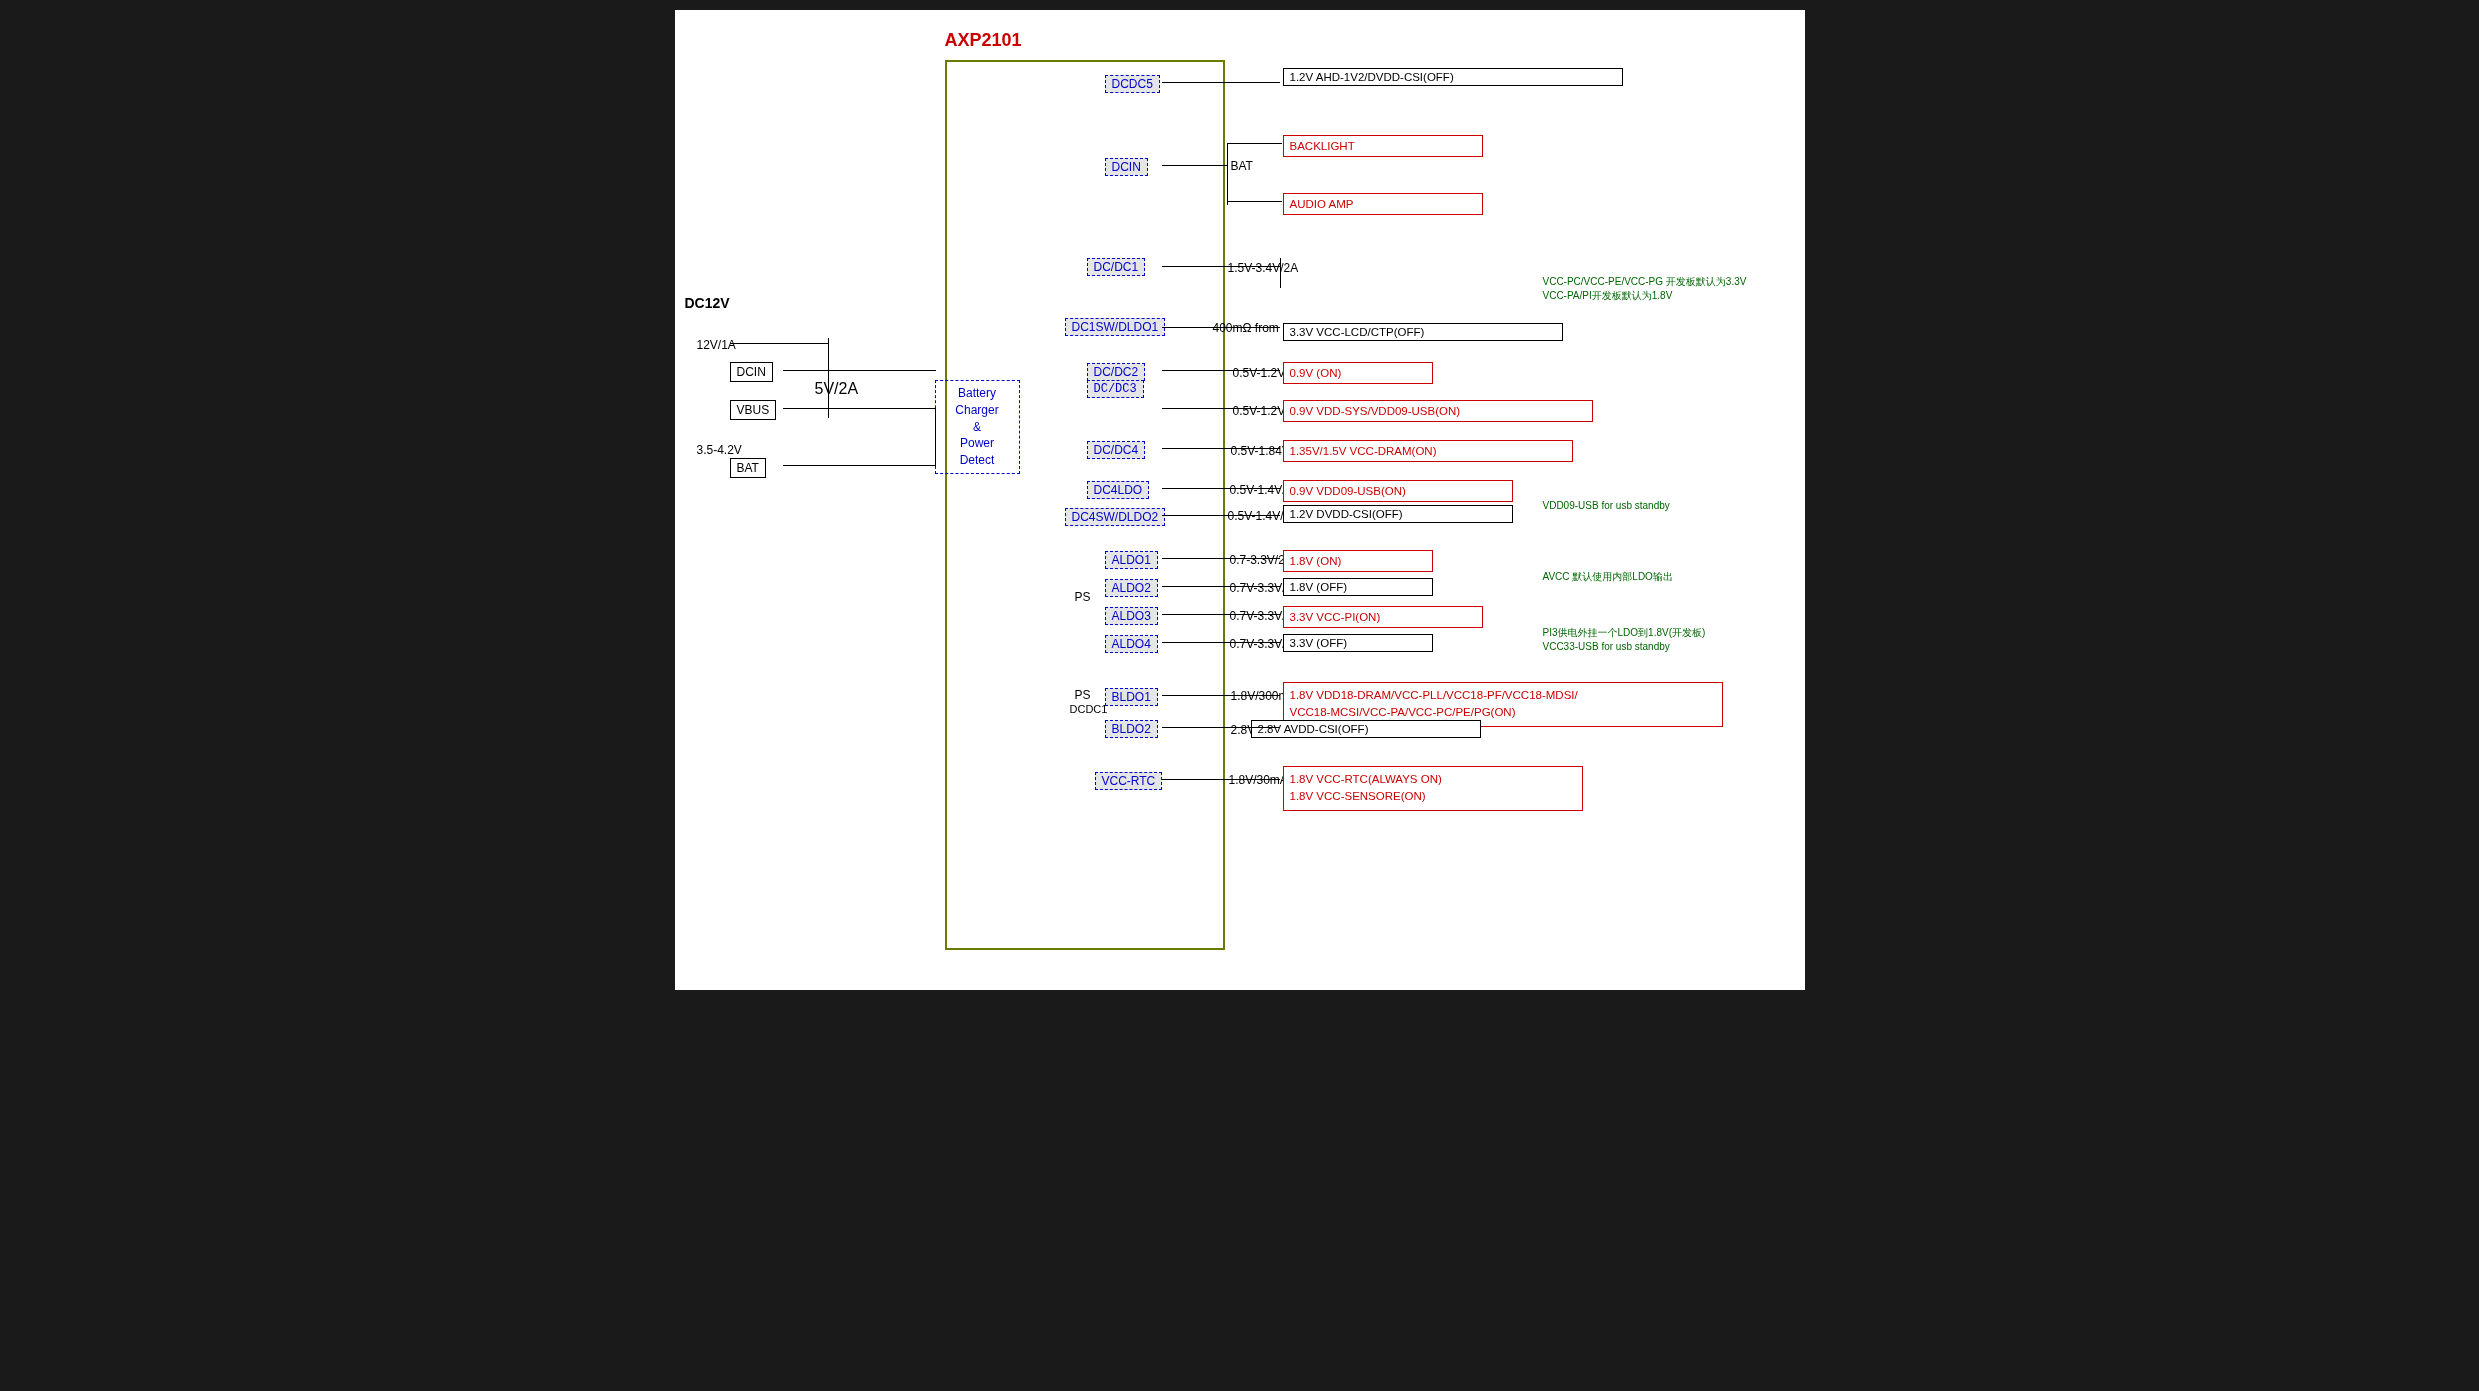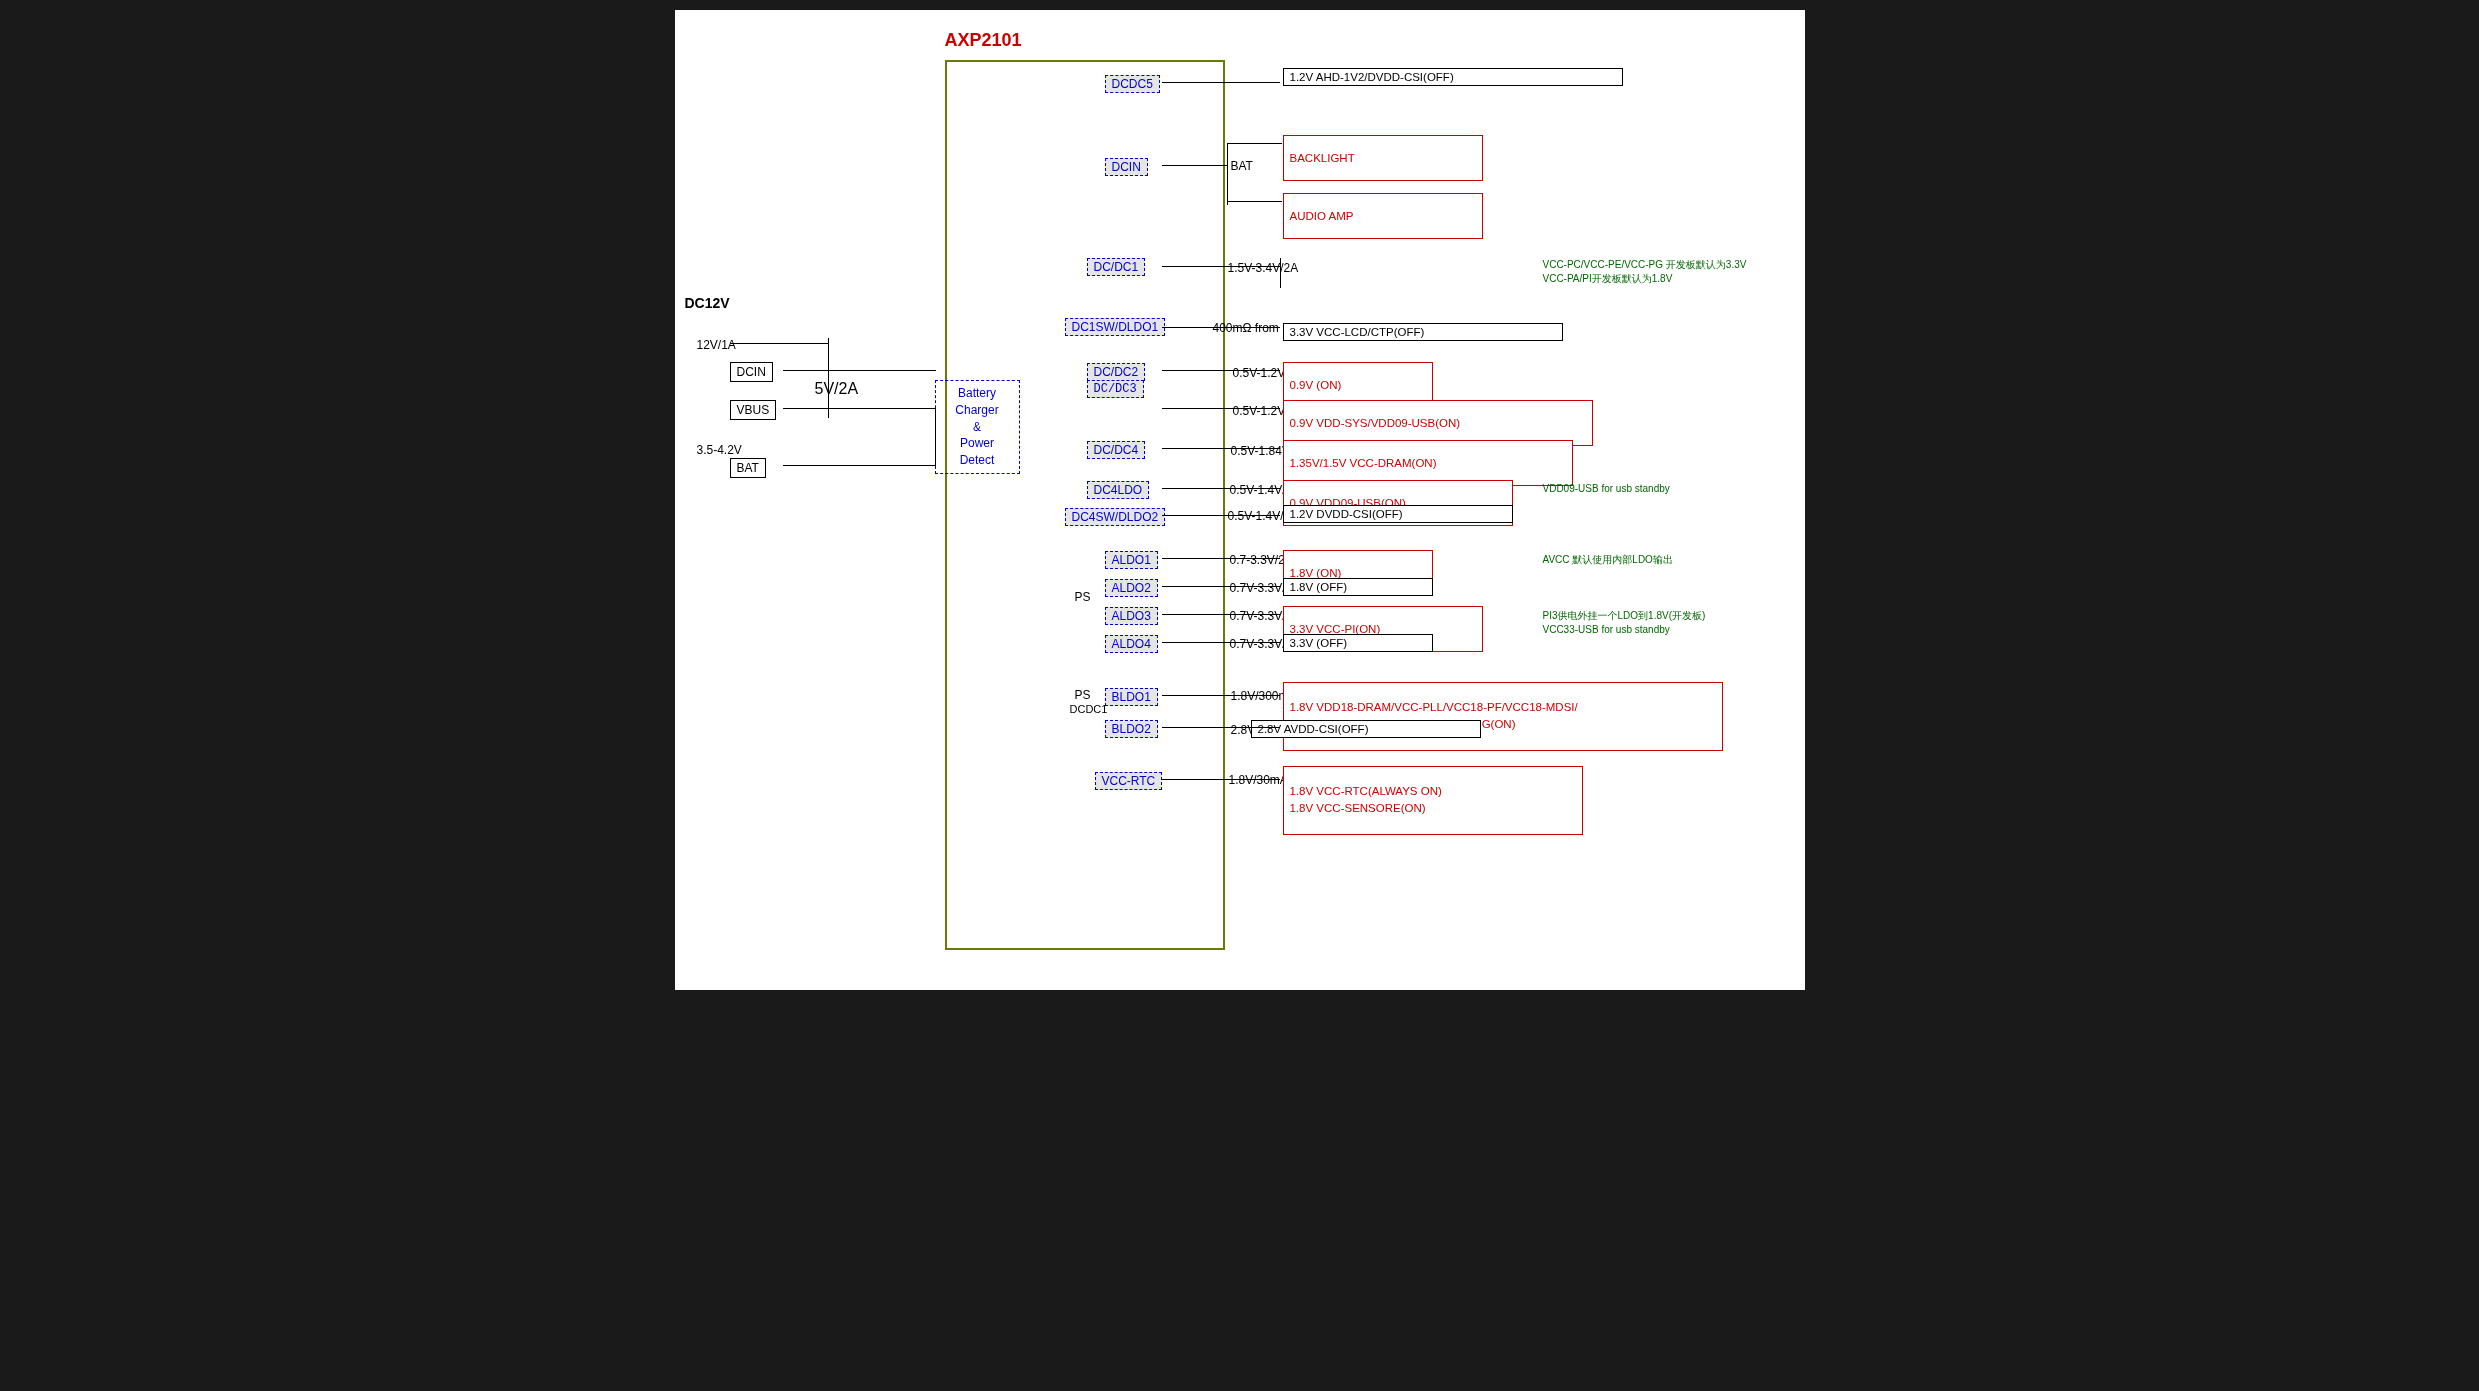"BACKLIGHT" .output-box { padding: 16px 6px -> 4px 6px }
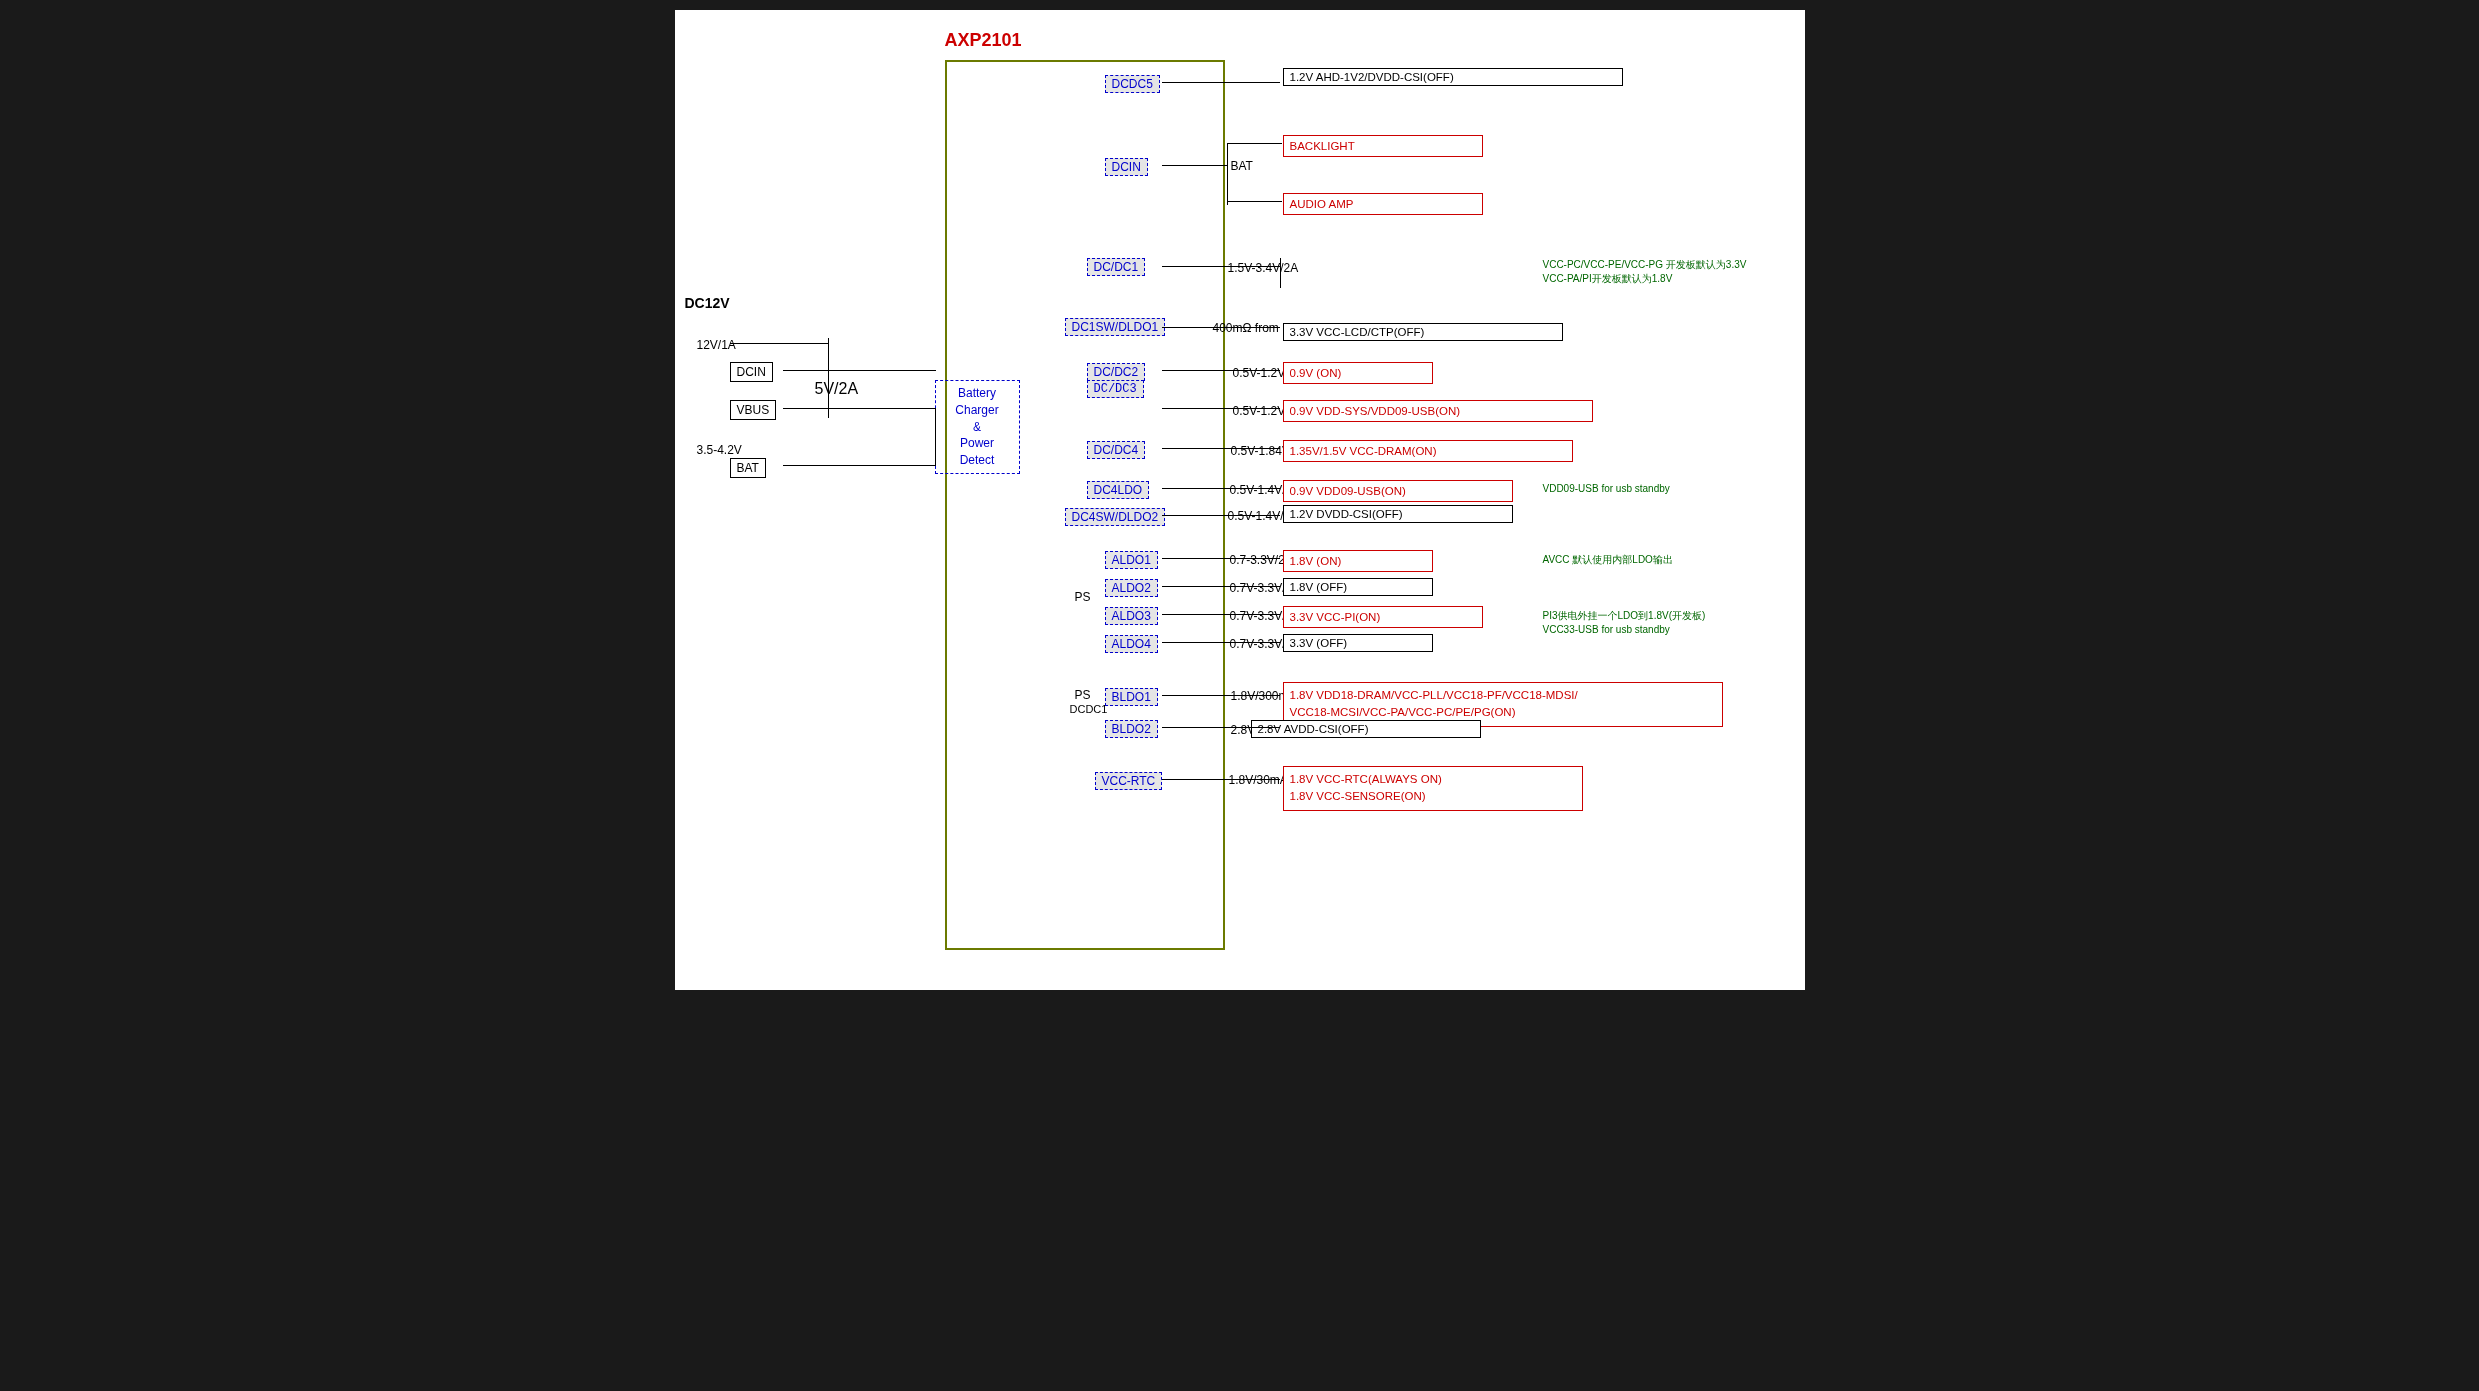"VCC-PC/VCC-PE/VCC-PG 开发板默认为3.3V" .note-green { margin-top: none -> 17px }
